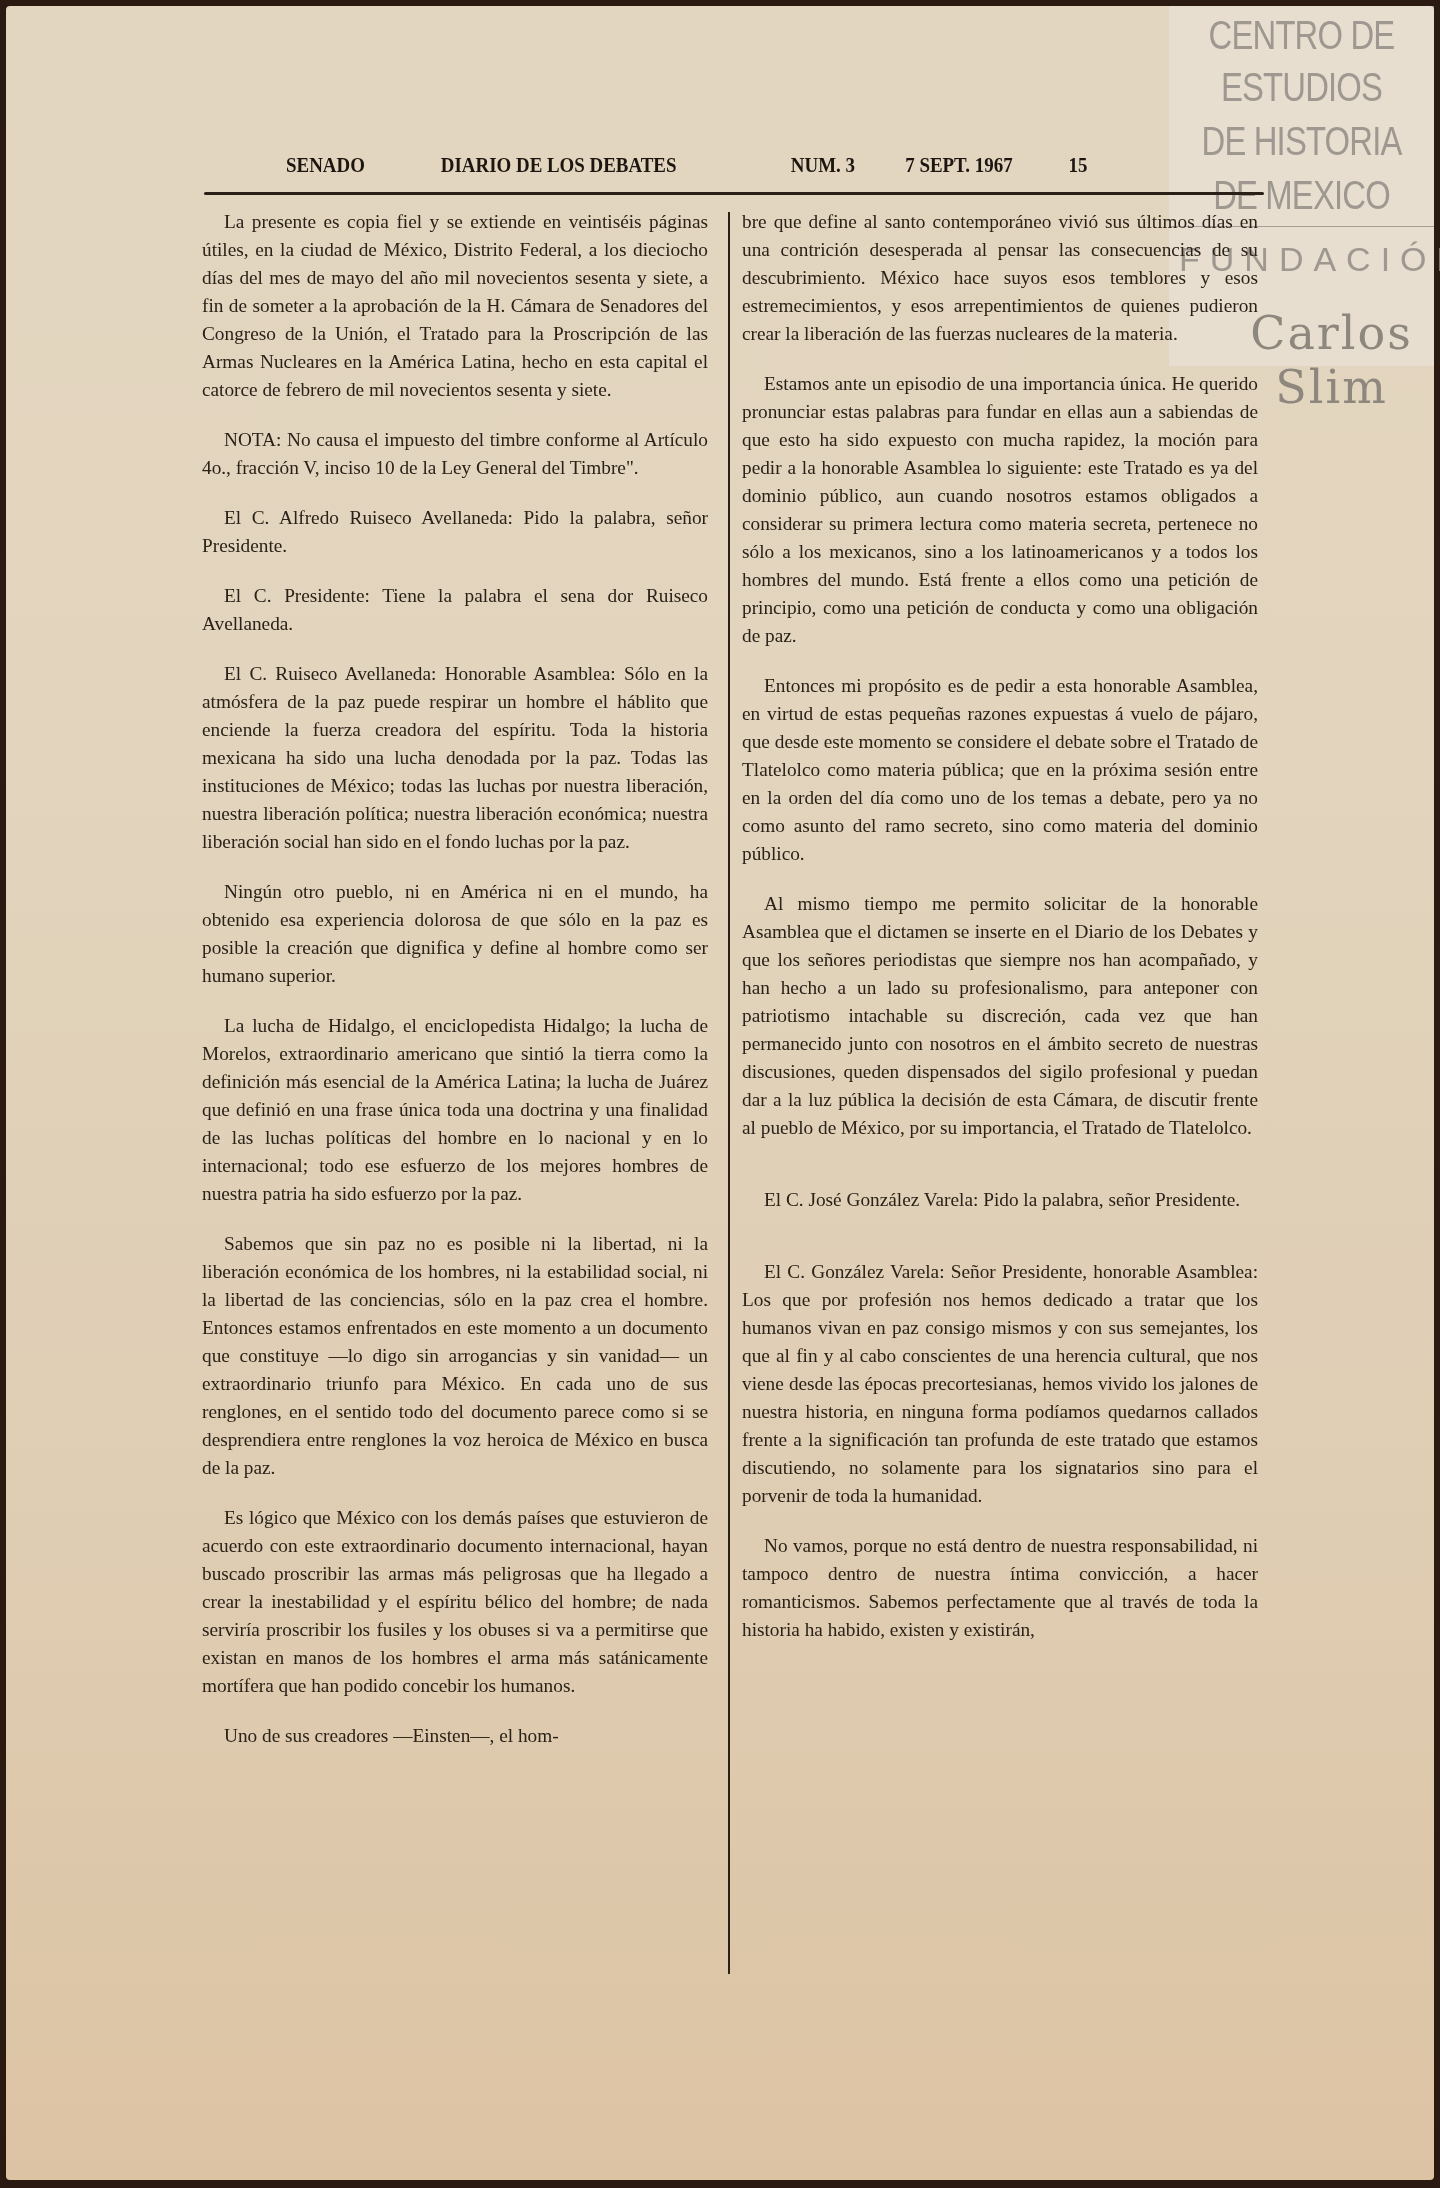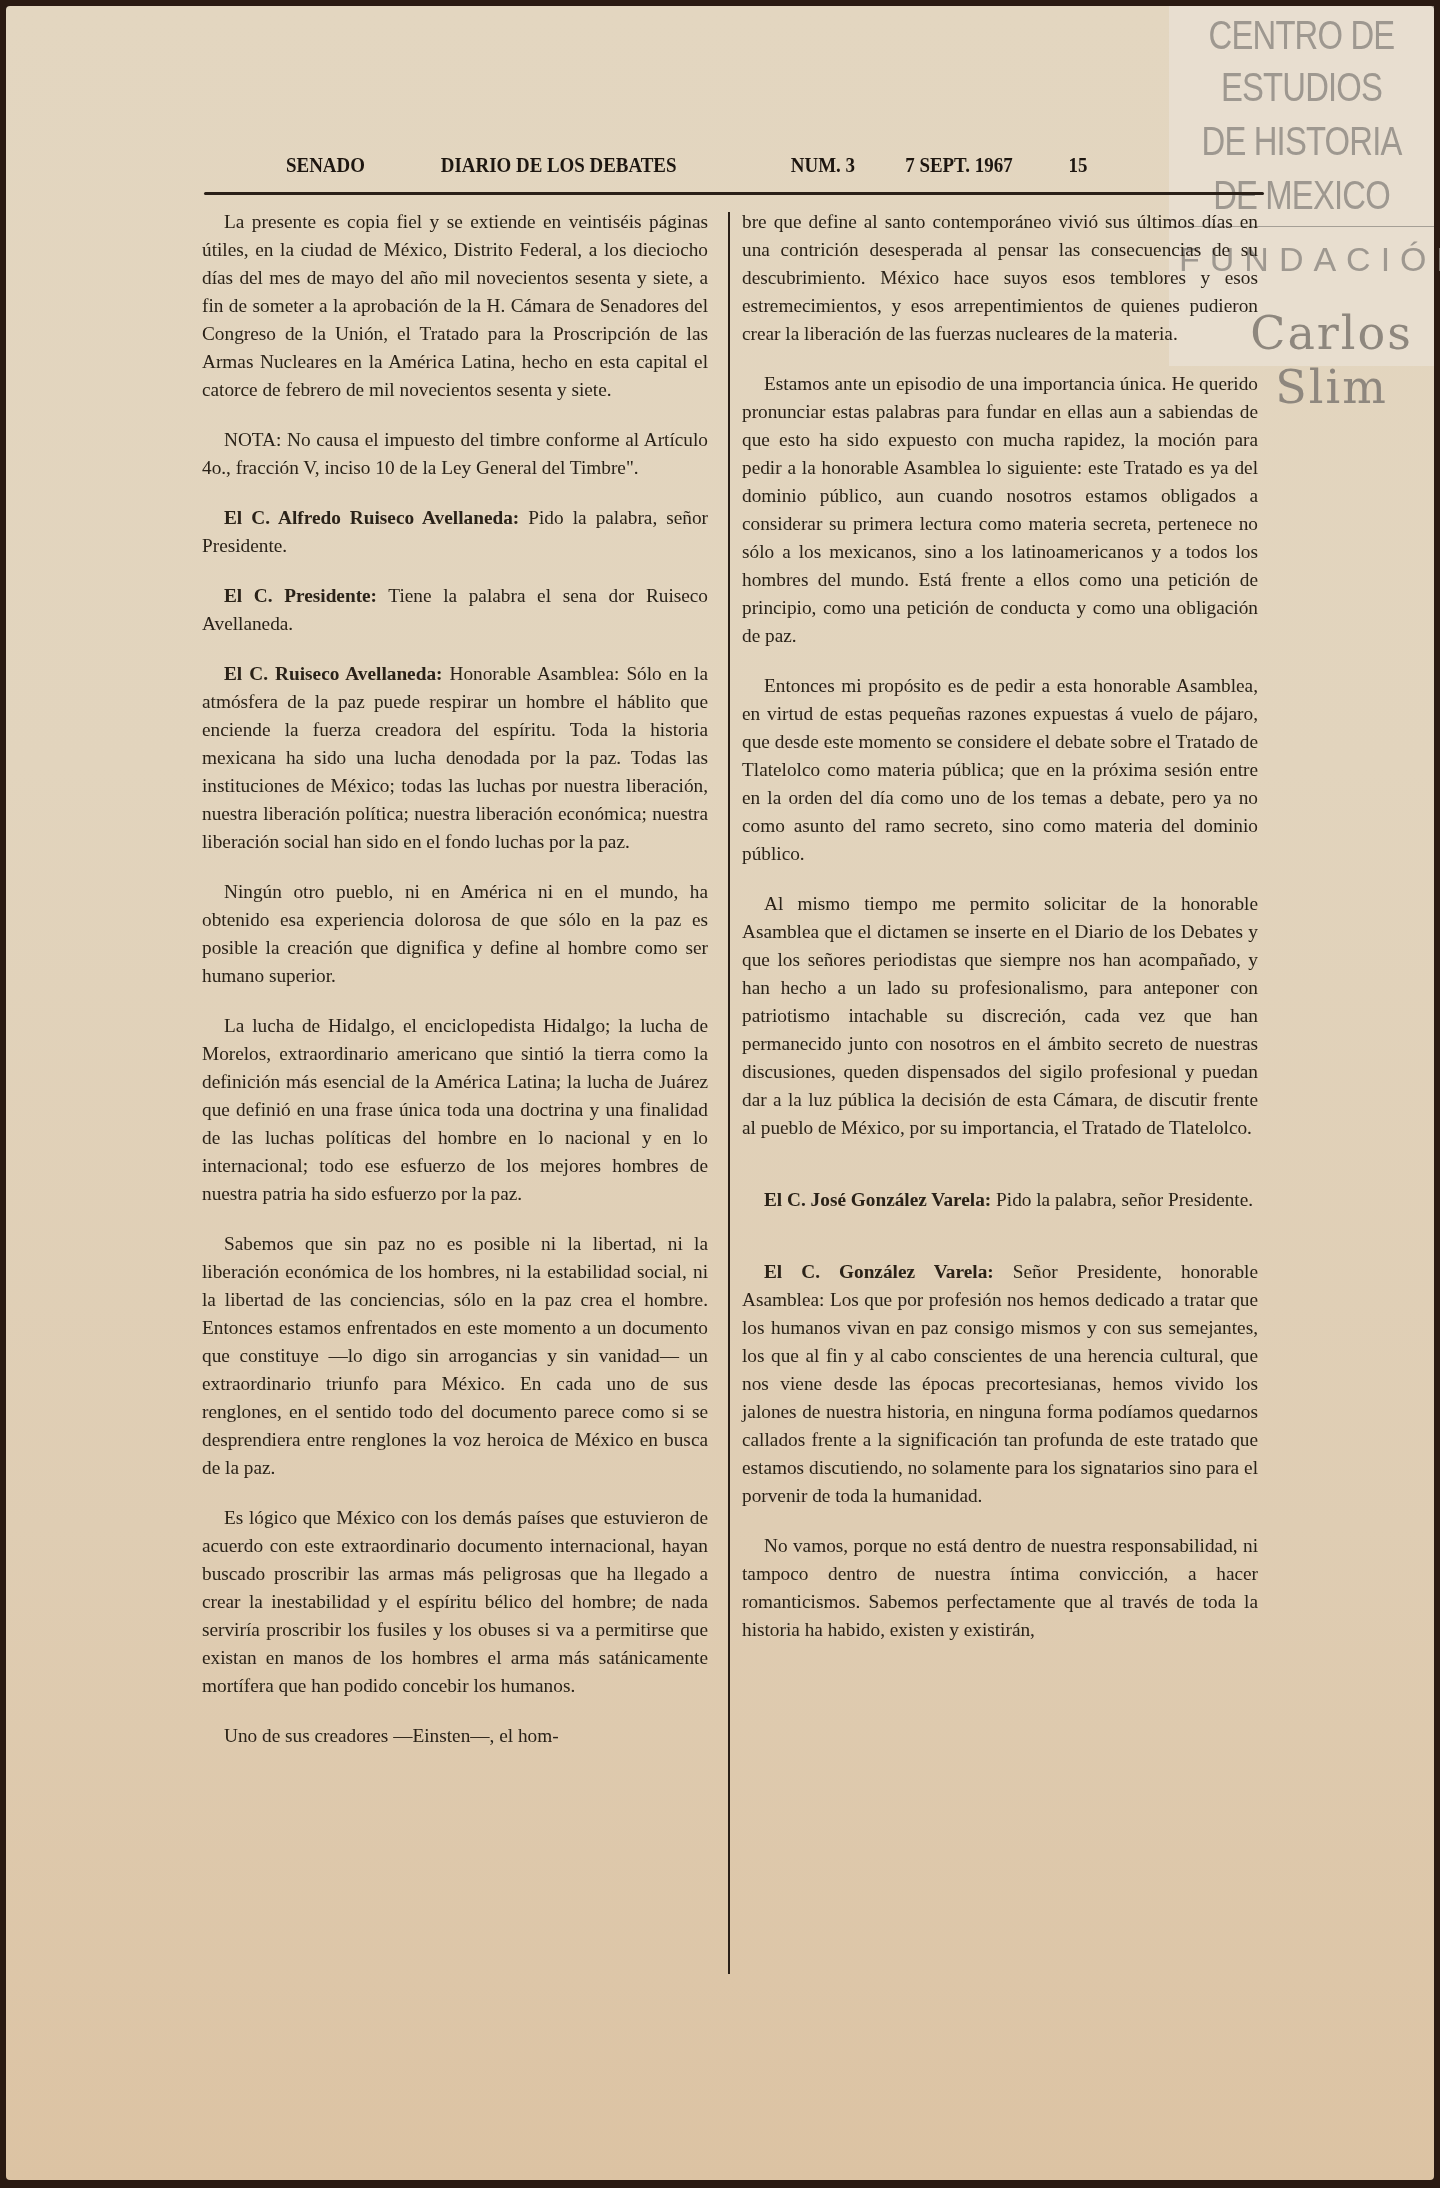"El C. Alfredo Ruiseco Avellaneda:" .spk { font-weight: bold -> normal }
